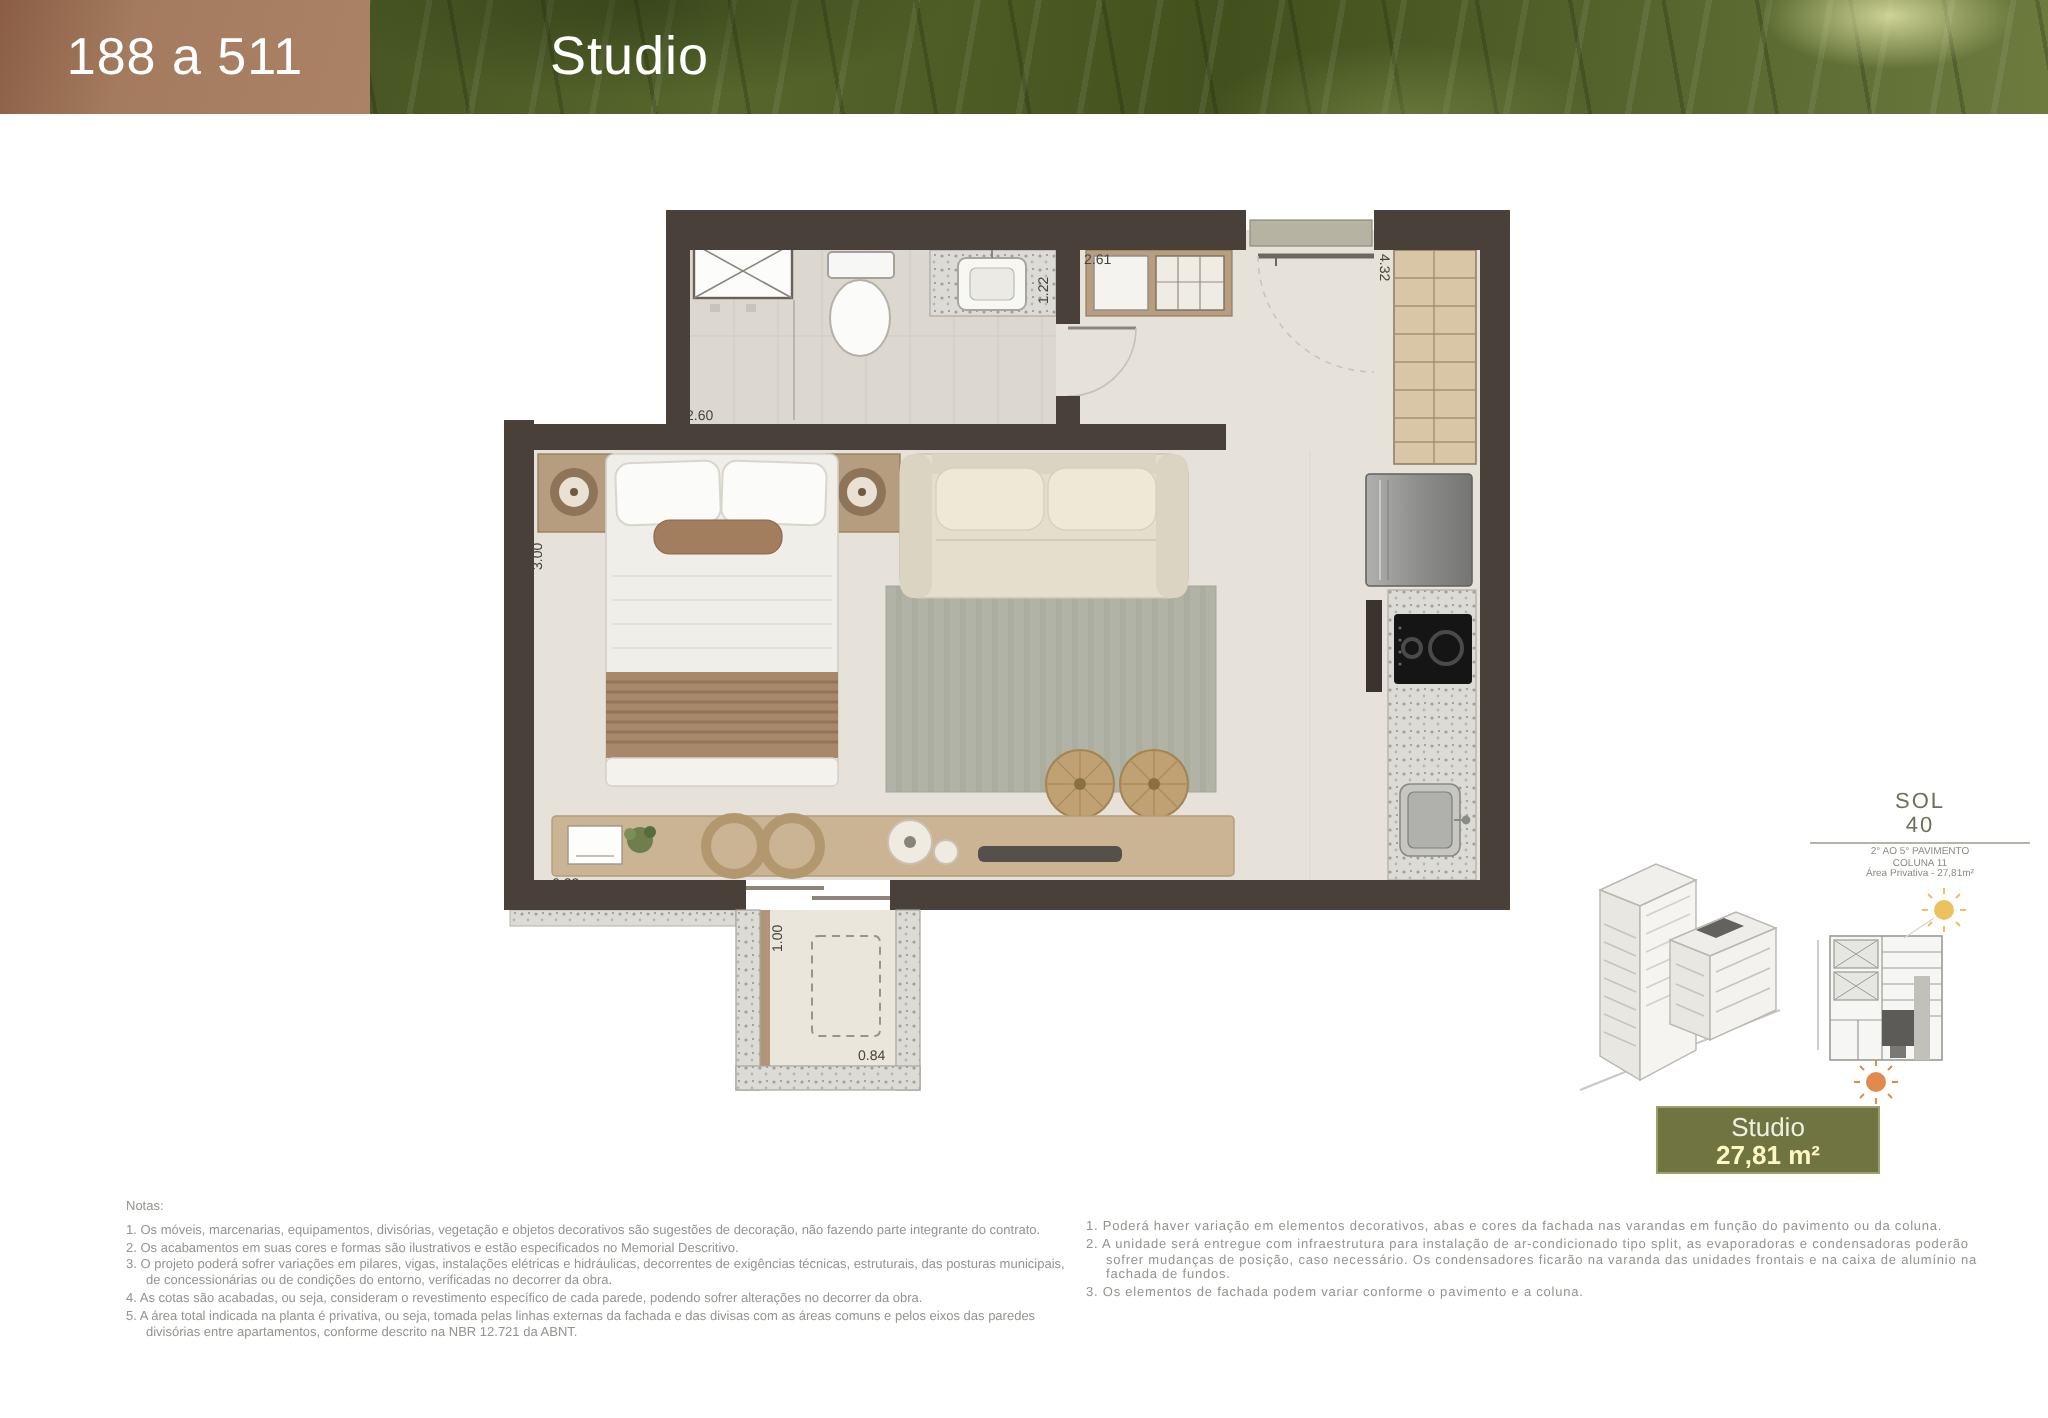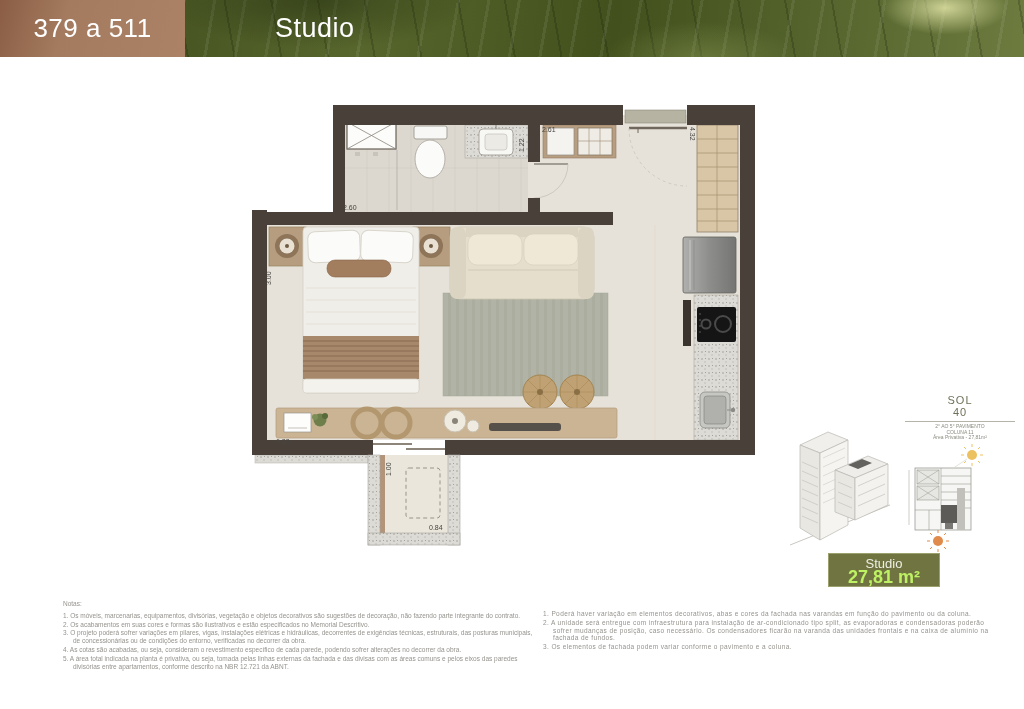"379 a 511" span { text: 379 -> 188 }
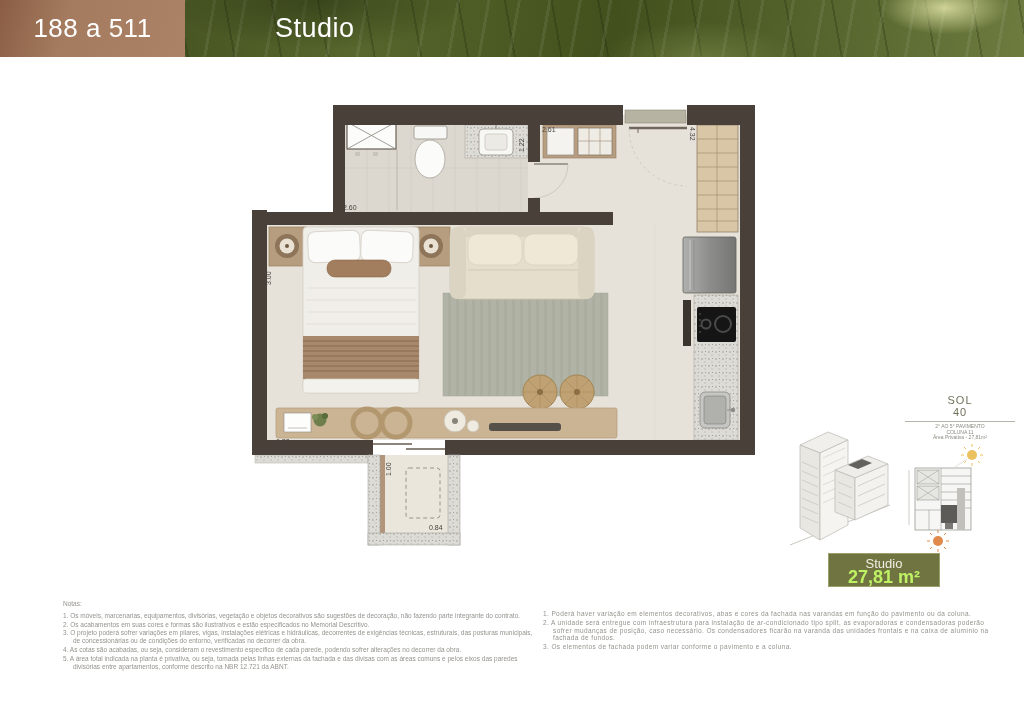"27,81 m²" .area-badge .a { color: #bef264 -> #fef9c3; font-size: 18px -> 13px }
